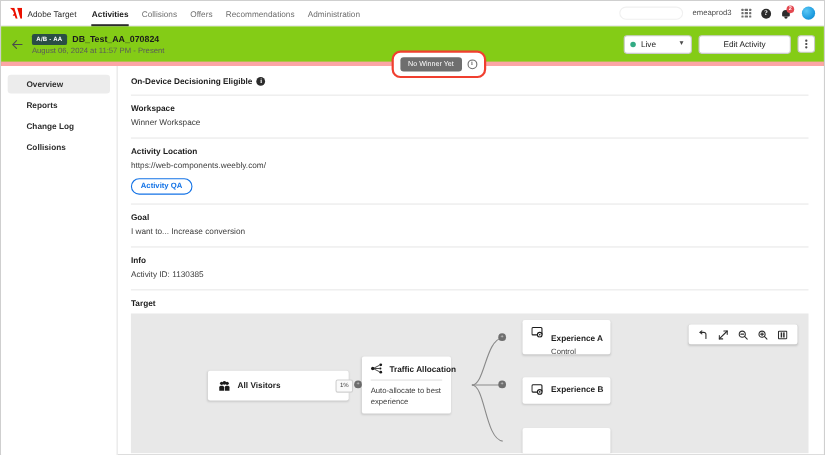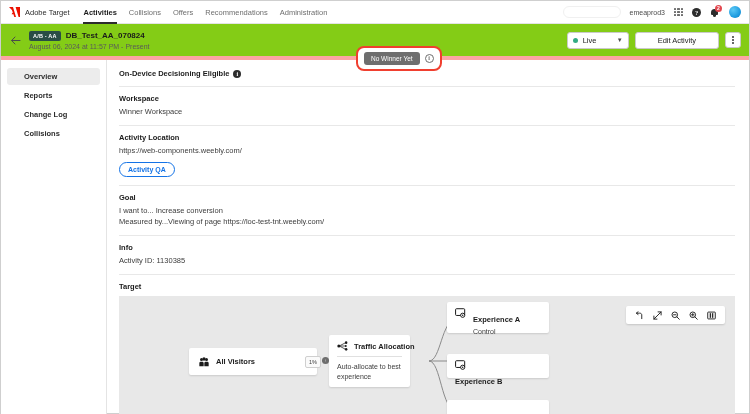"Measured by...Viewing of page" div.fld-val { html: <div>Measured by...Viewing of page https://loc-test-tnt.weebly.com/</div> -> none }
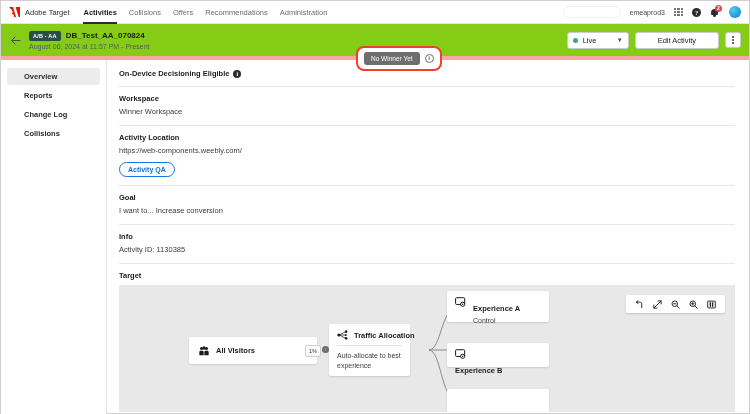"Experience A" .node-exp { left: 328px -> 356px; width: 102px -> 80px }
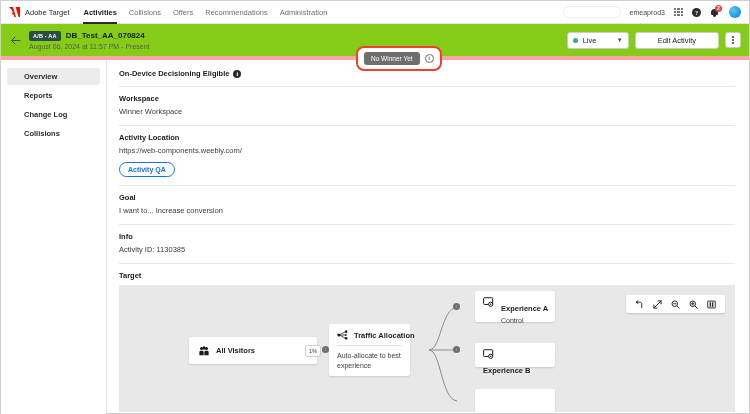"Experience B" .exp-b { flex-direction: column -> none }
